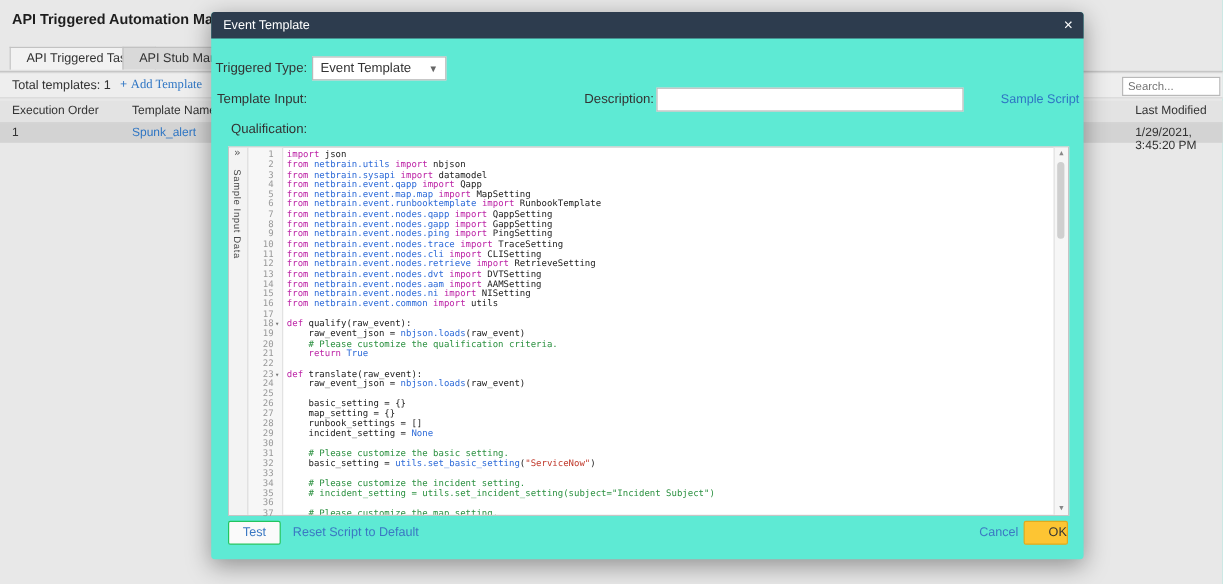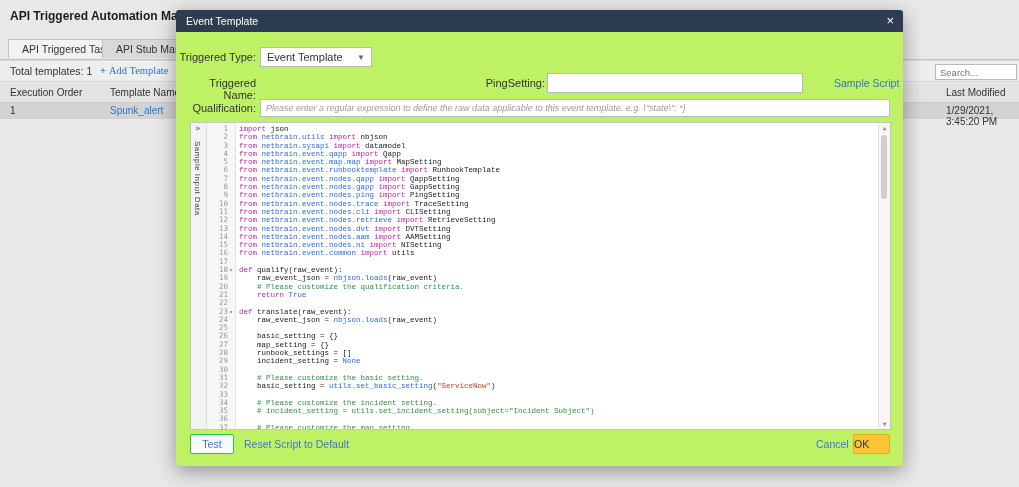"Event Template" .modal { background: #bef264 -> #5eead4 }
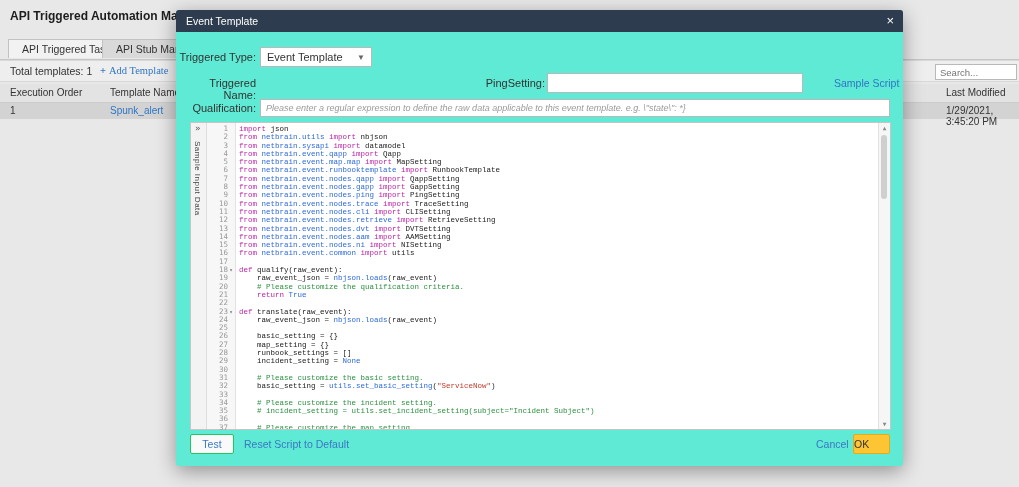"Triggered Name:" div.fld-label { text: Triggered Name -> Template Input }
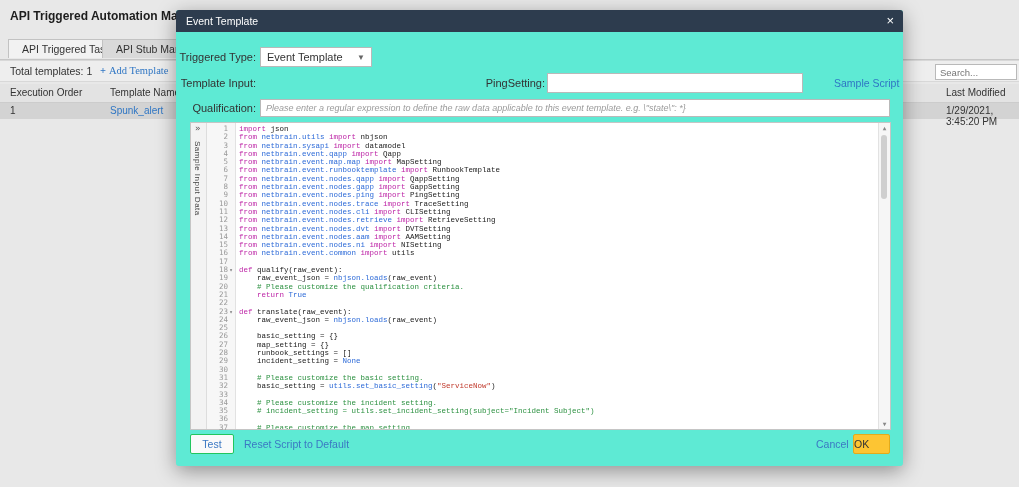"PingSetting:" div.fld-label { text: PingSetting -> Description }
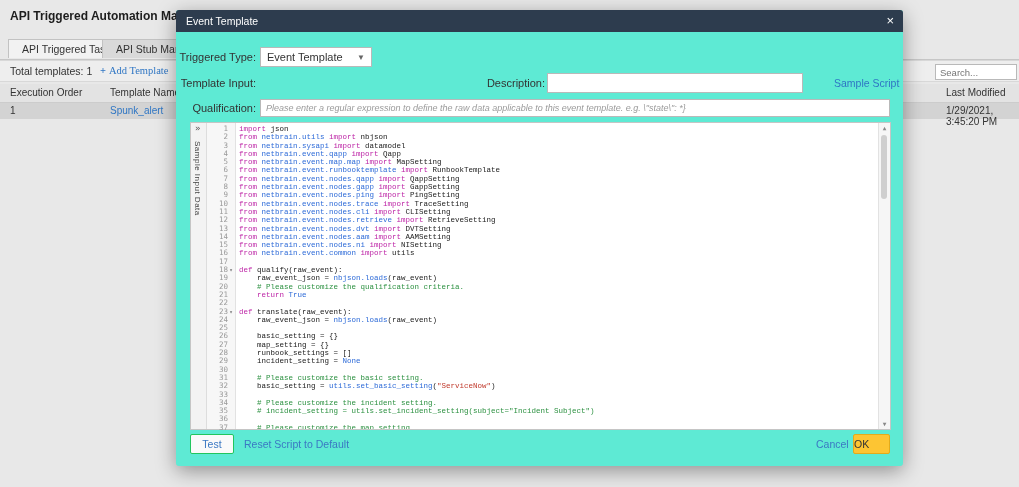"Please enter a regular expression" input.input { html: <input> -> none }
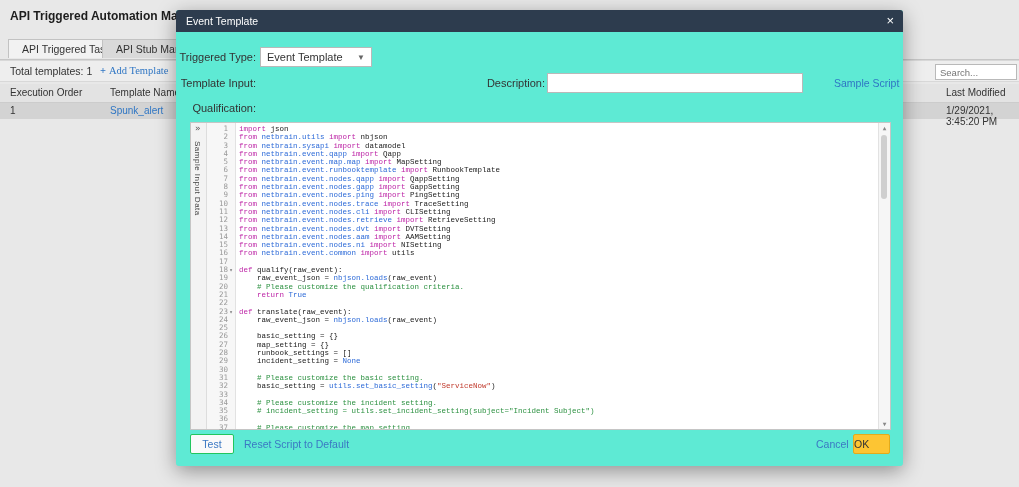"import json" .code { font-family: Liberation Mono, monospace -> none }
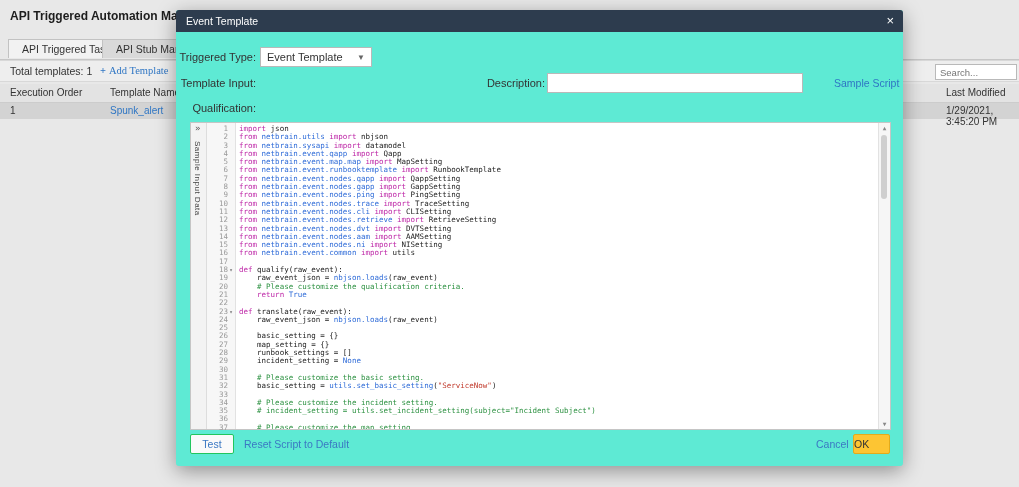"OK" .ok-btn { text-align: left -> right }
